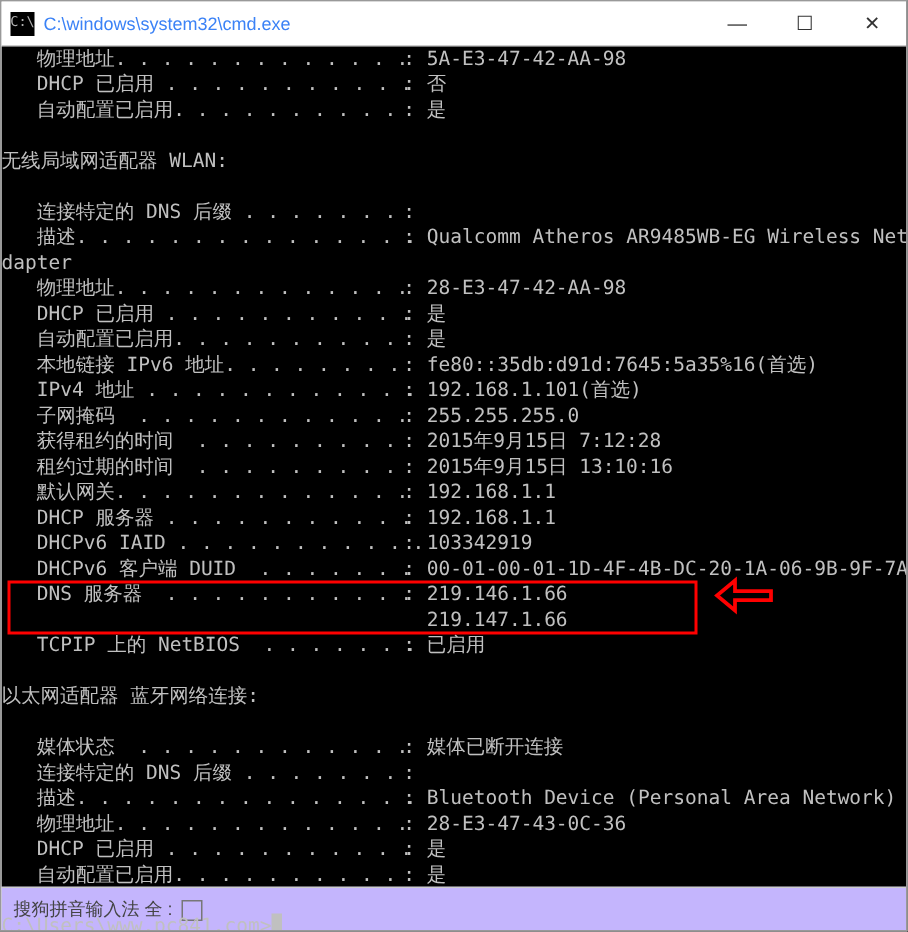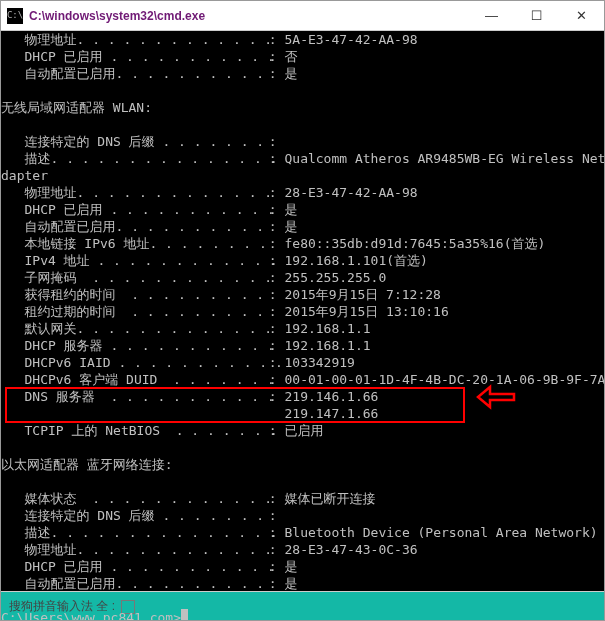"C:\windows\system32\cmd.exe" .titlebar .title { color: #701a75 -> #3b82f6; font-weight: bold -> none }
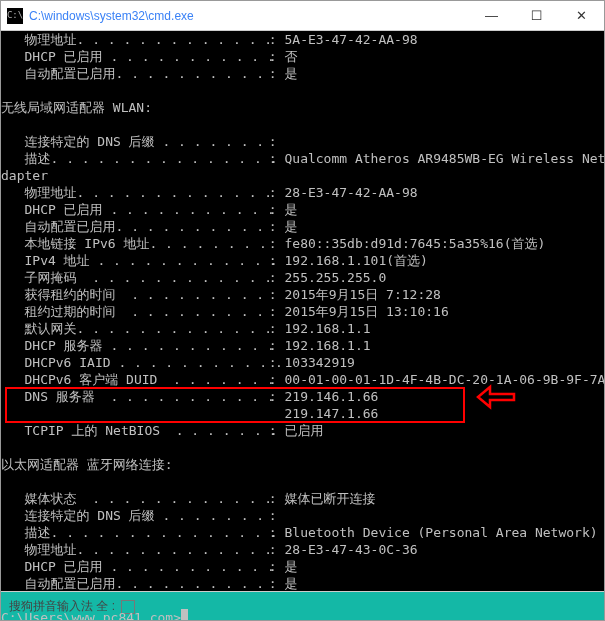"搜狗拼音输入法 全 :" .statusbar { background: #14b8a6 -> #c4b5fd }
